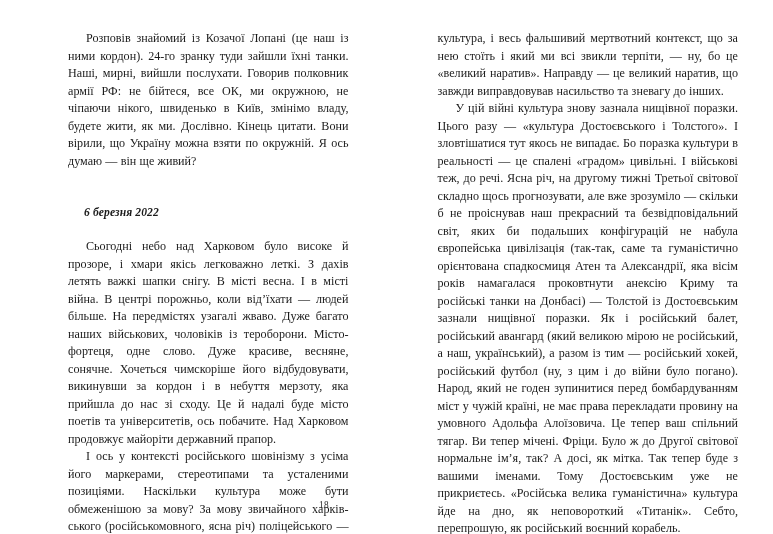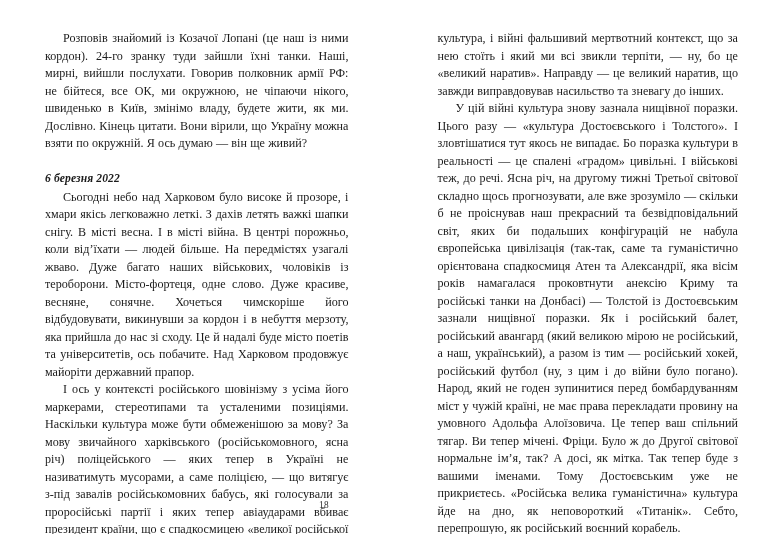"Розповів знайомий із Козачої Лопані" .page-left { padding: 30px 38px 0 45px -> 30px 38px 0 68px }
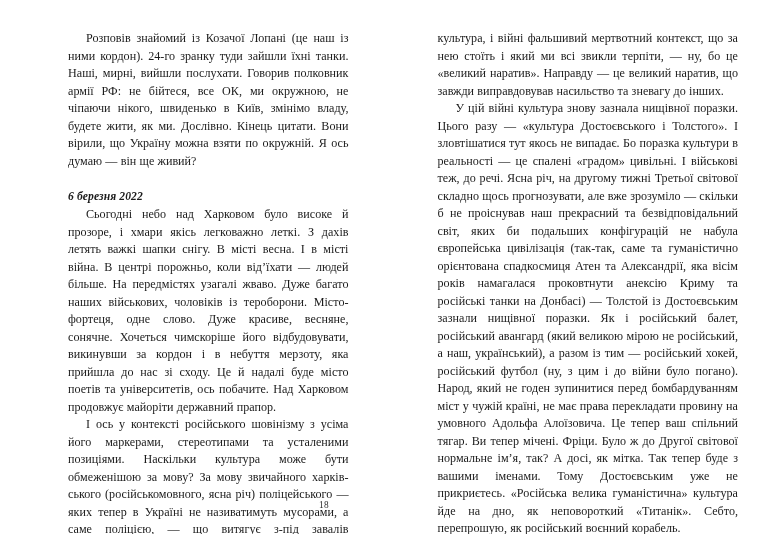"культура, і війні фальшивий мертвотний" p.para { text: війні -> весь }
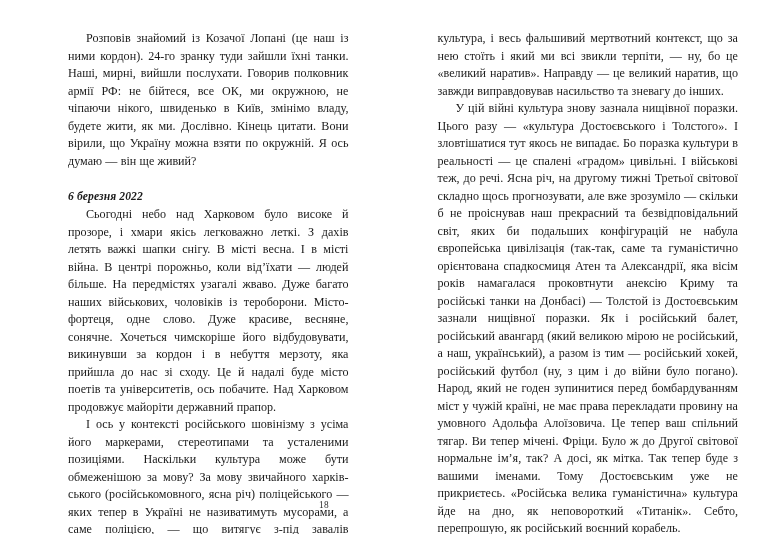"6 березня 2022" h2.date-heading { margin: 0 -> 16px }
